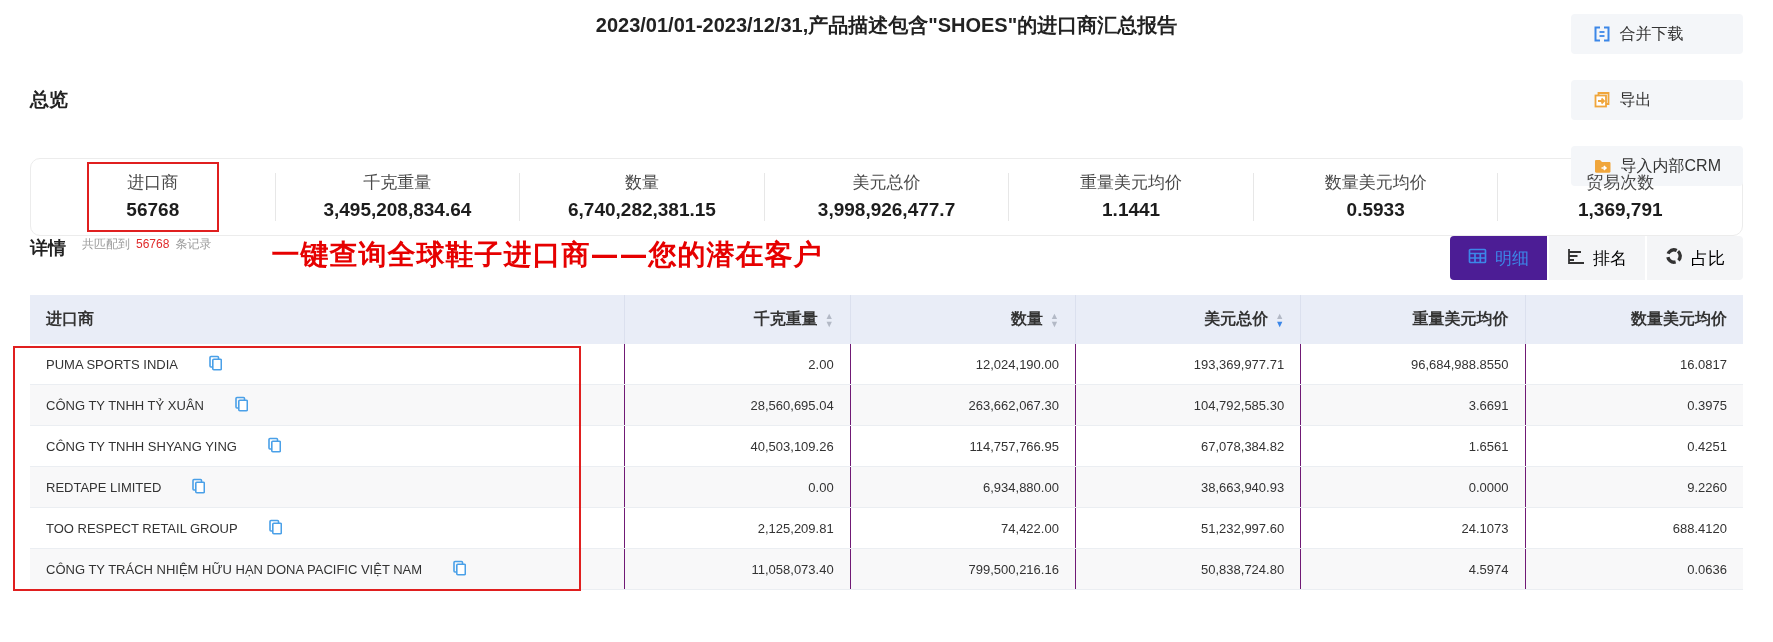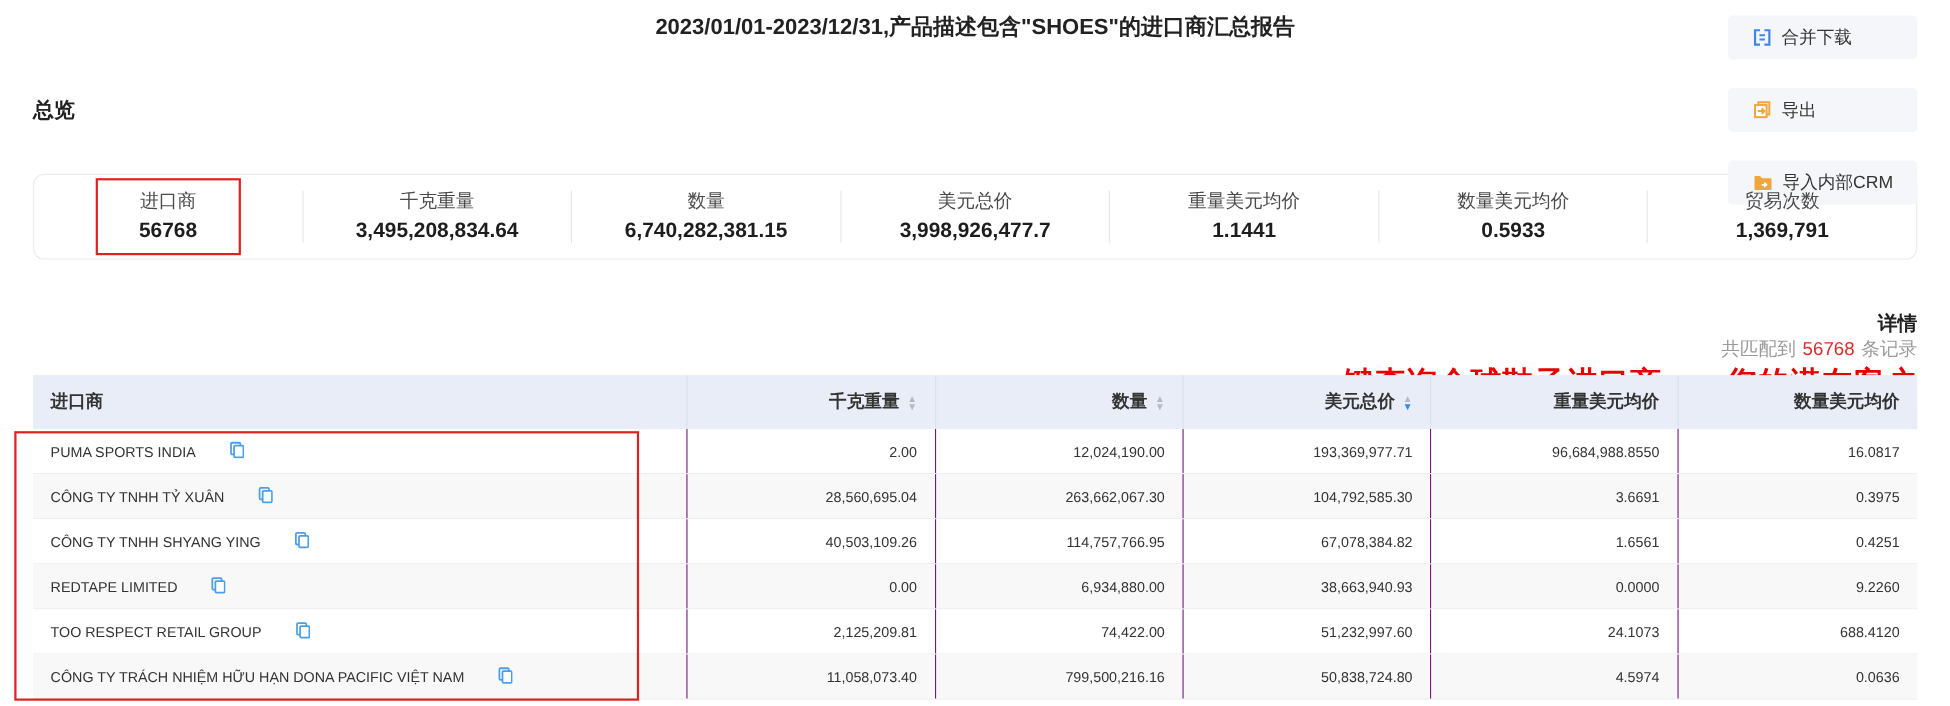"详情" .detail-bar { align-items: flex-end -> flex-start; flex-direction: column -> none; margin-top: 46px -> none }
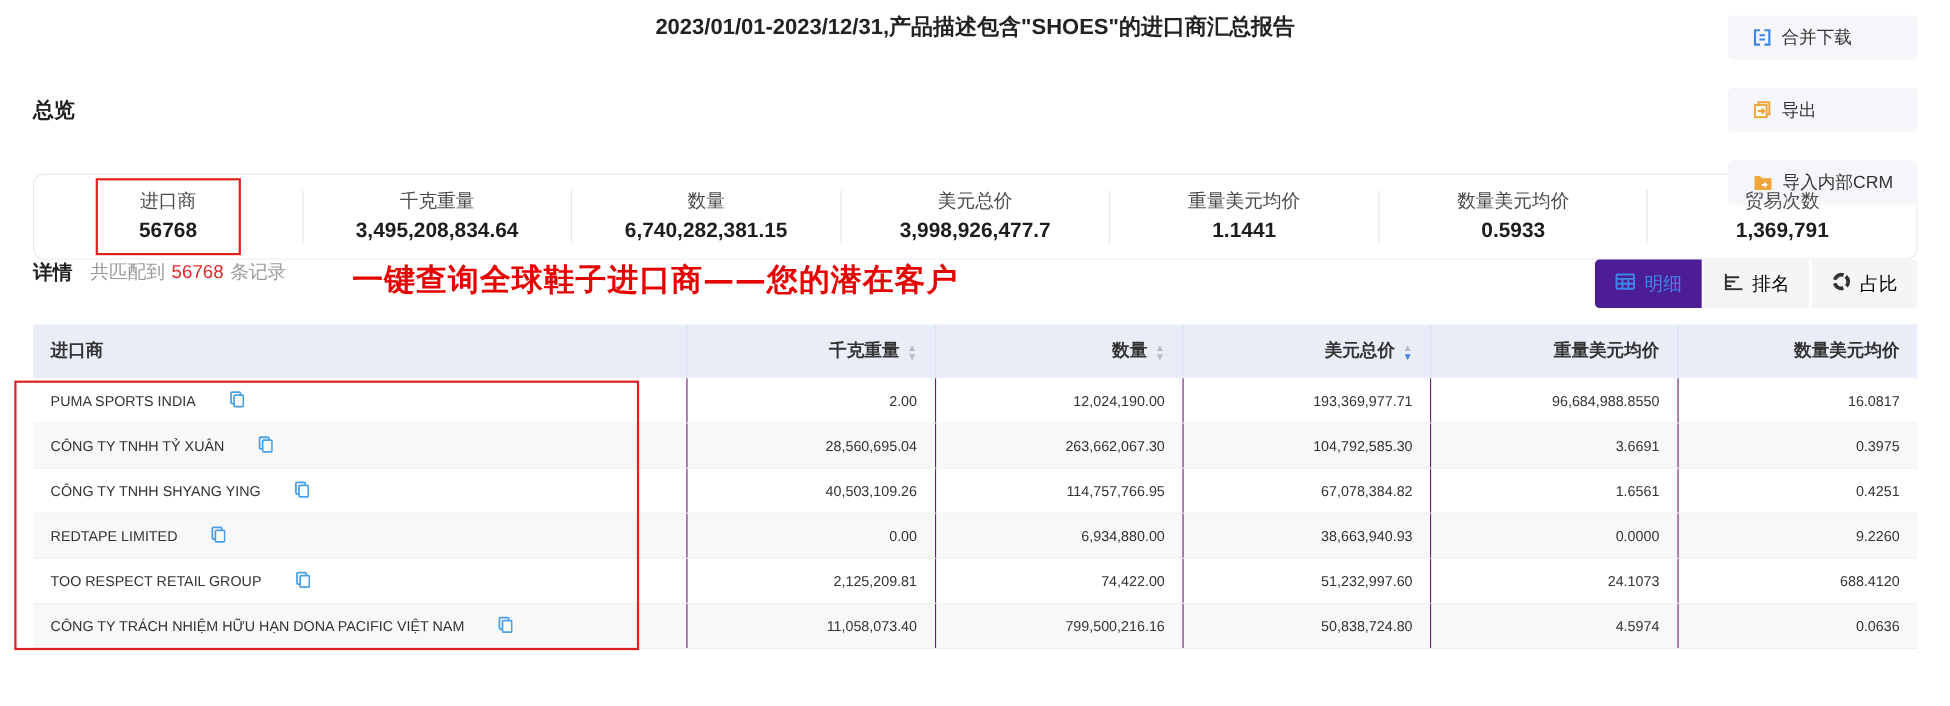"共匹配到 56768 条记录" .match-text { font-size: 17px -> 12px }
